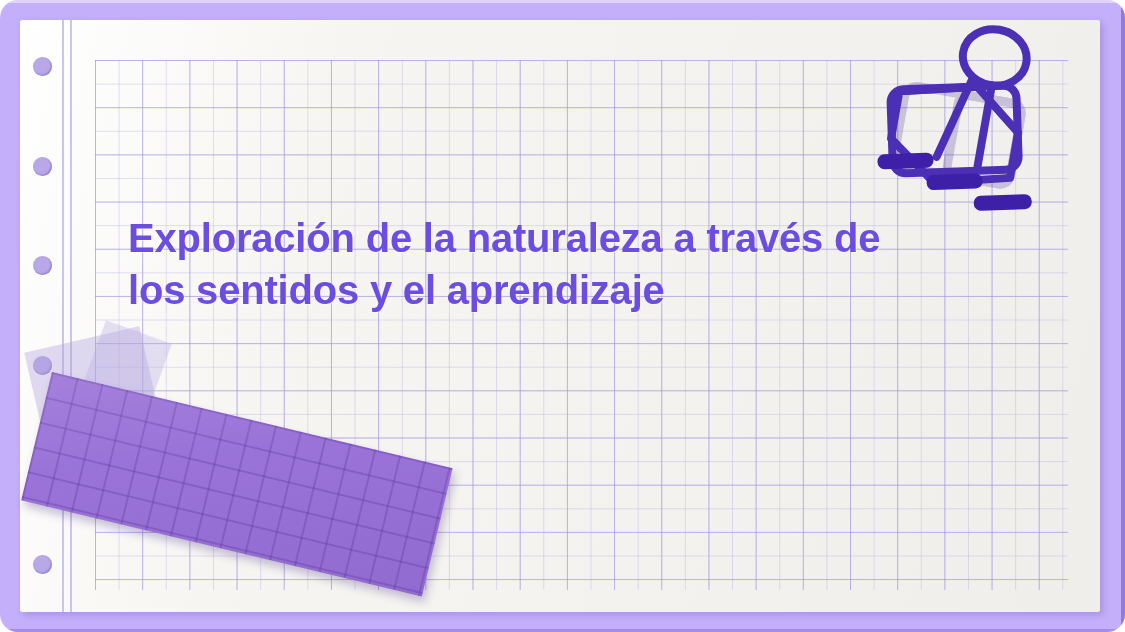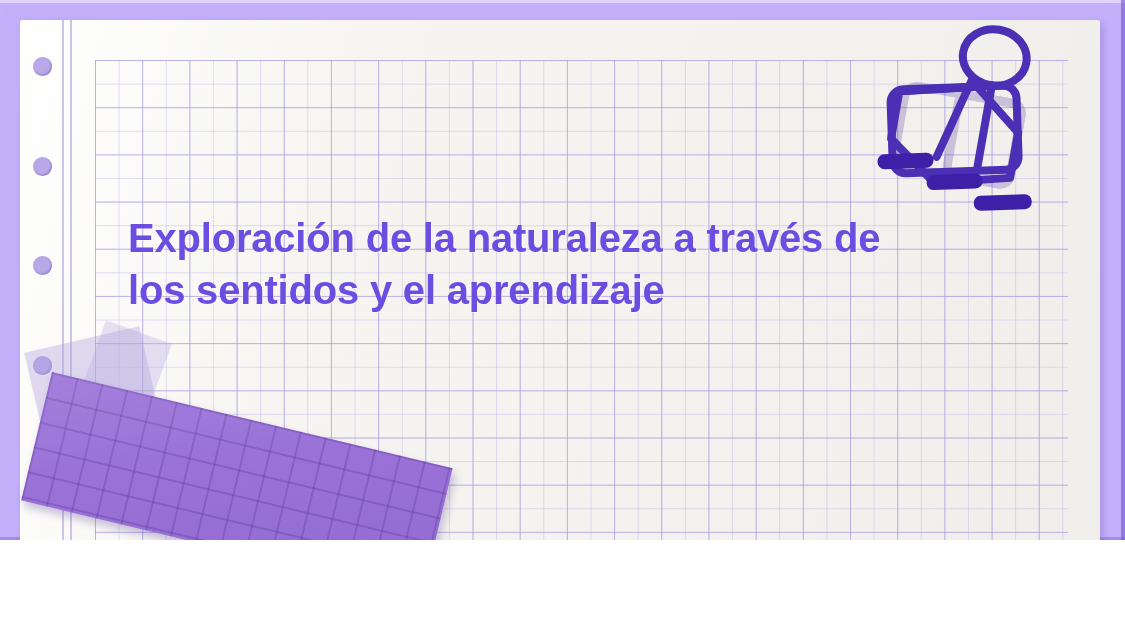"Exploración de la naturaleza a" .slide { border-radius: none -> 18px; height: 540px -> 632px }
